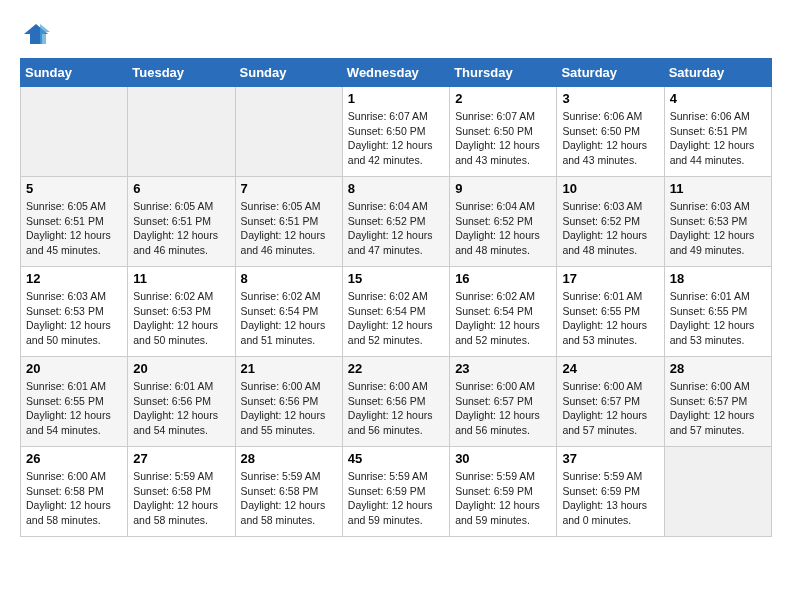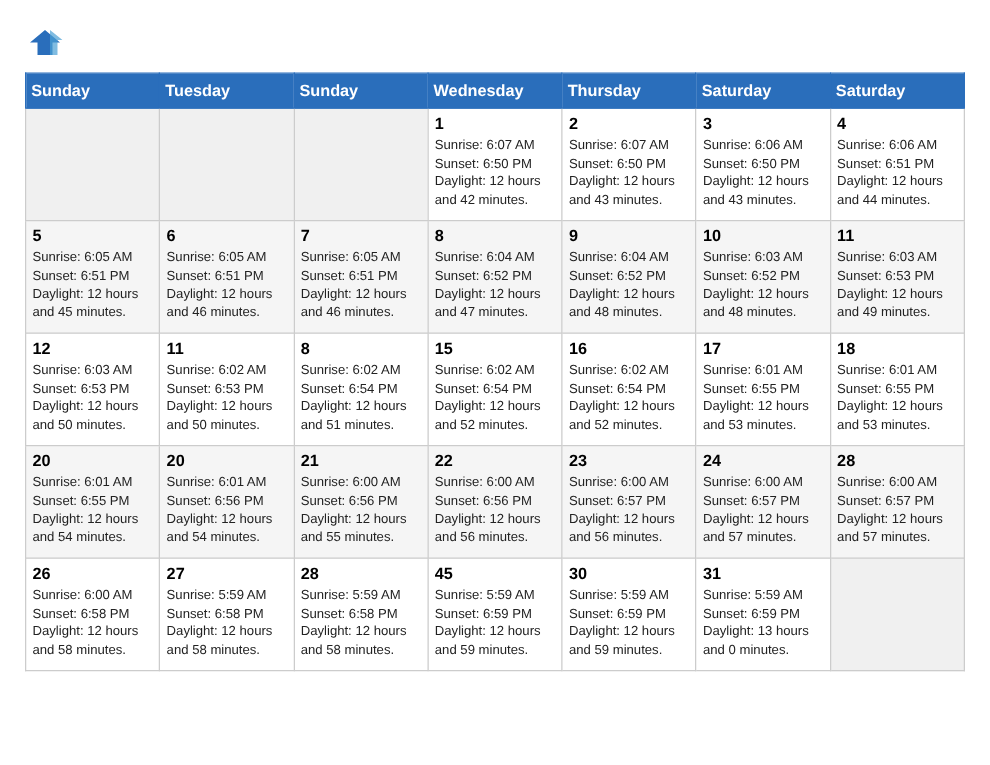"31" span.day-num { text: 31 -> 37 }
